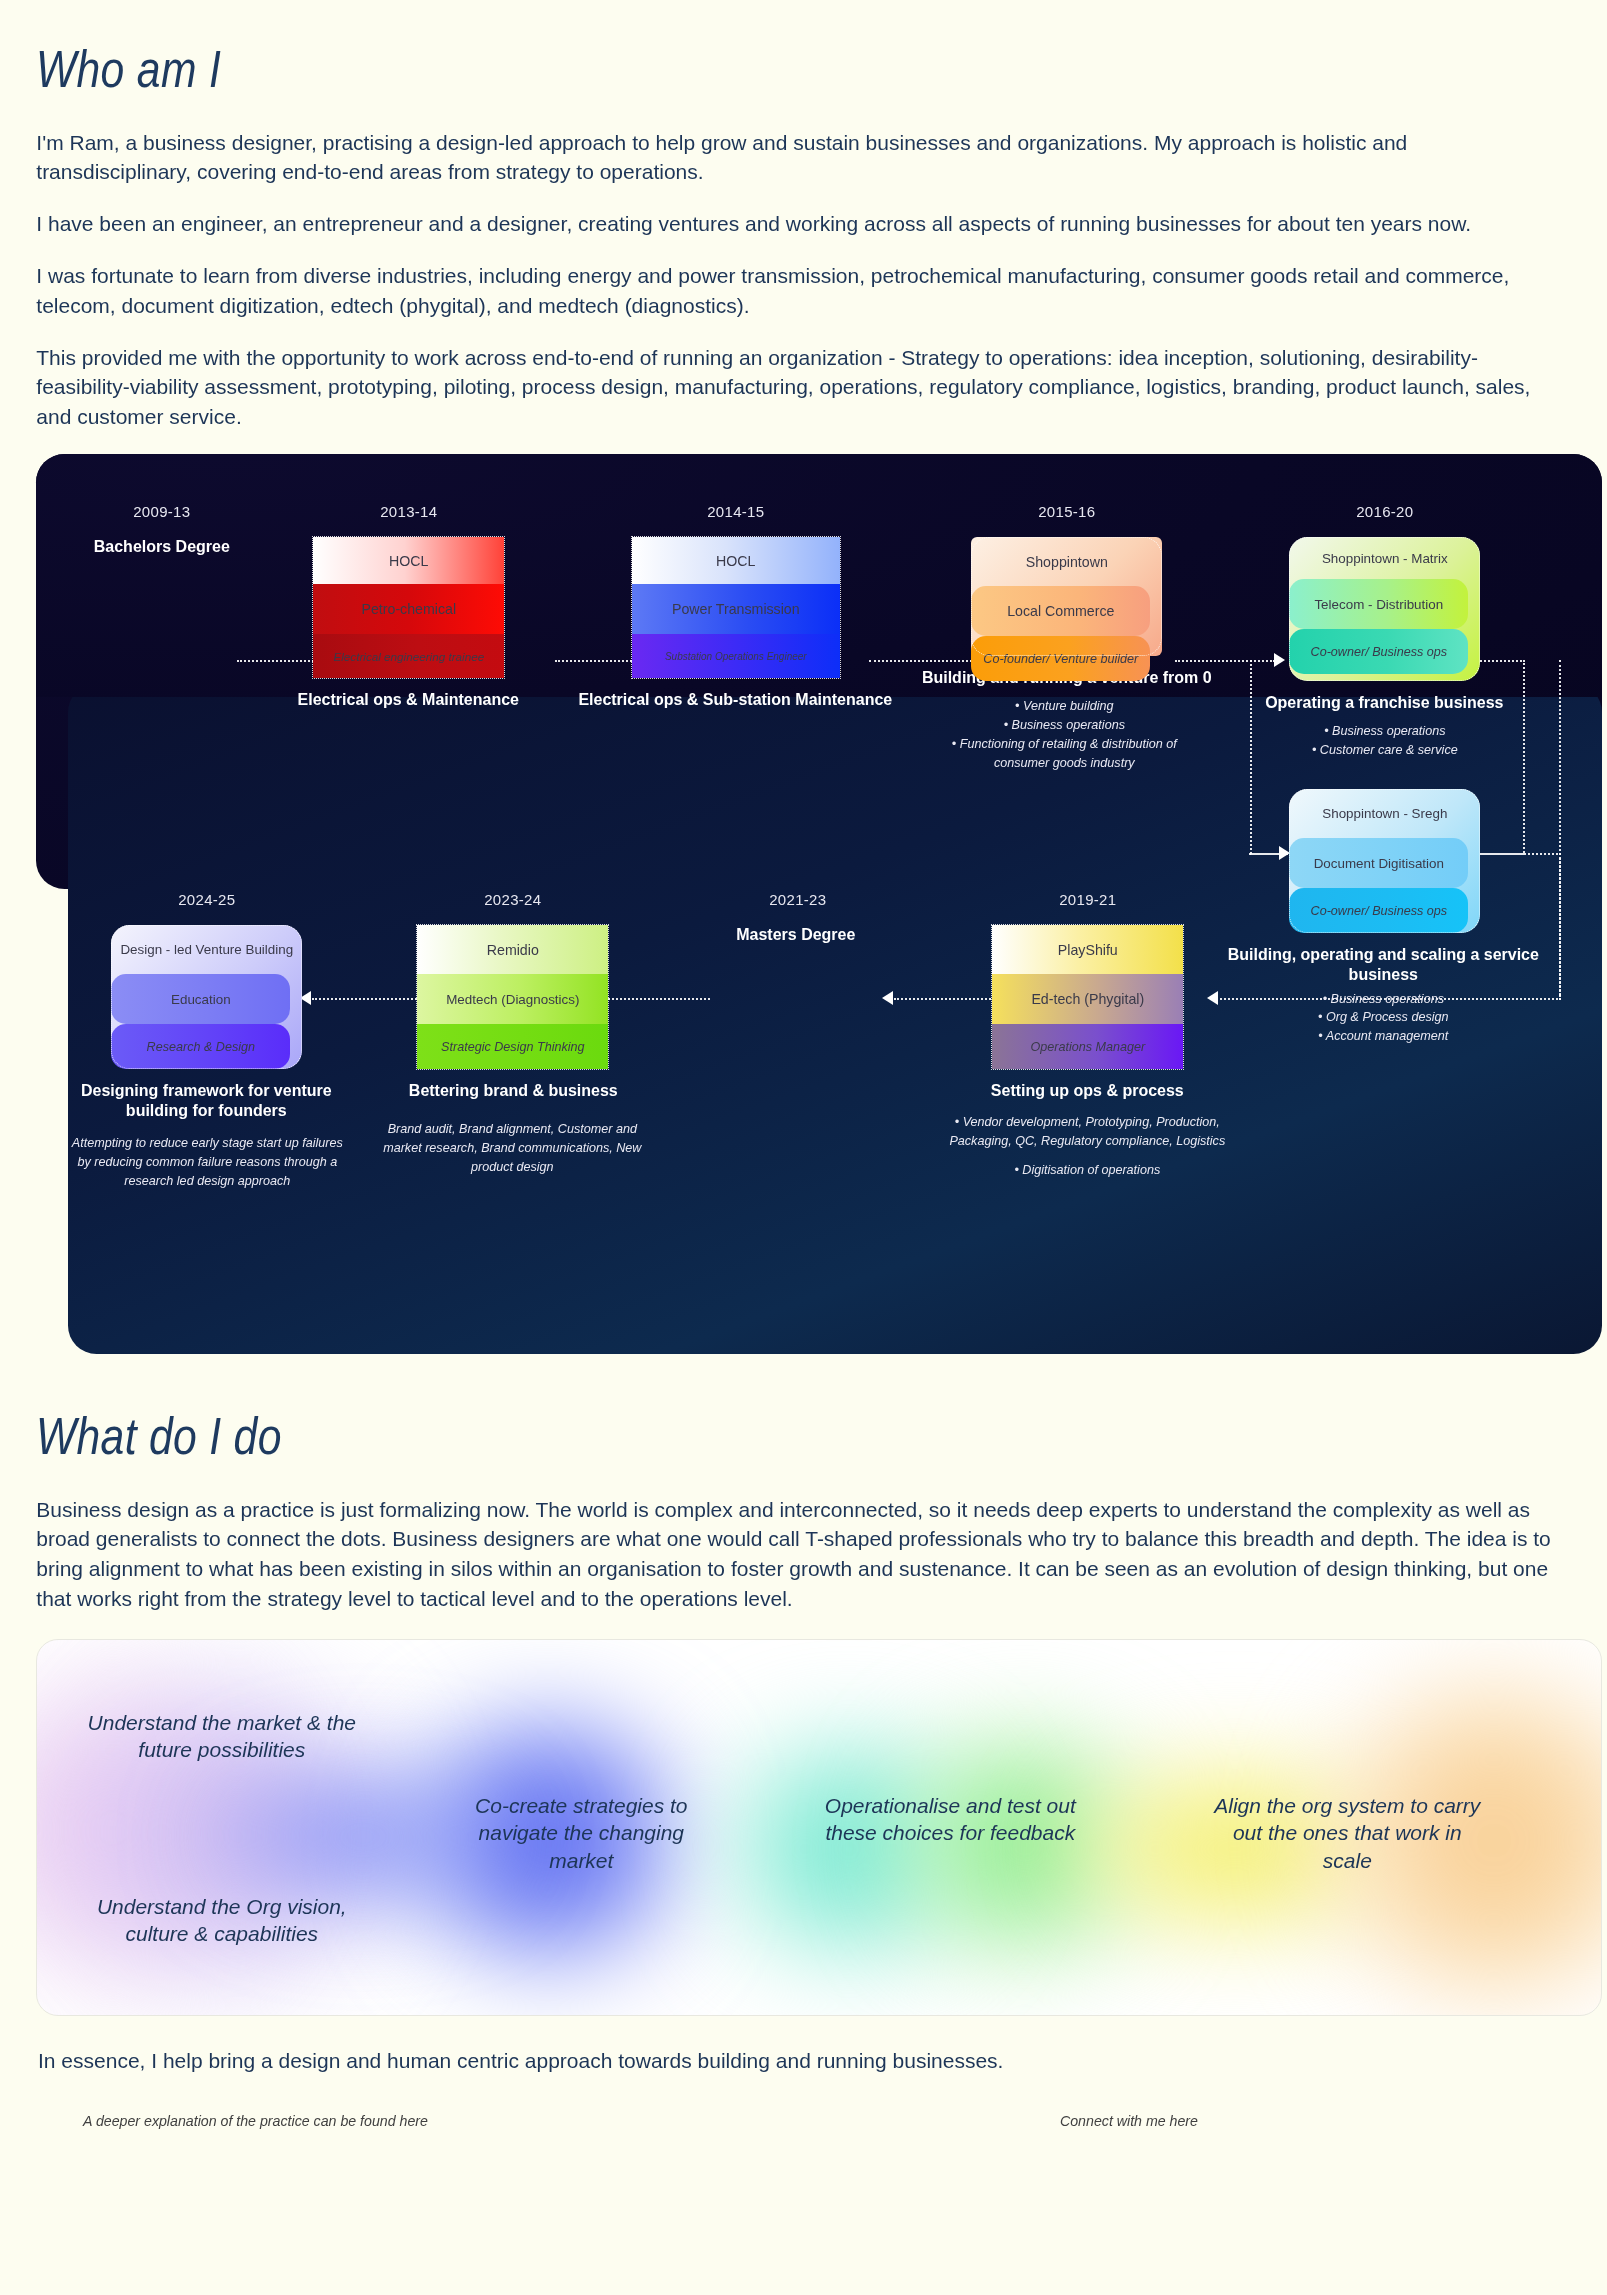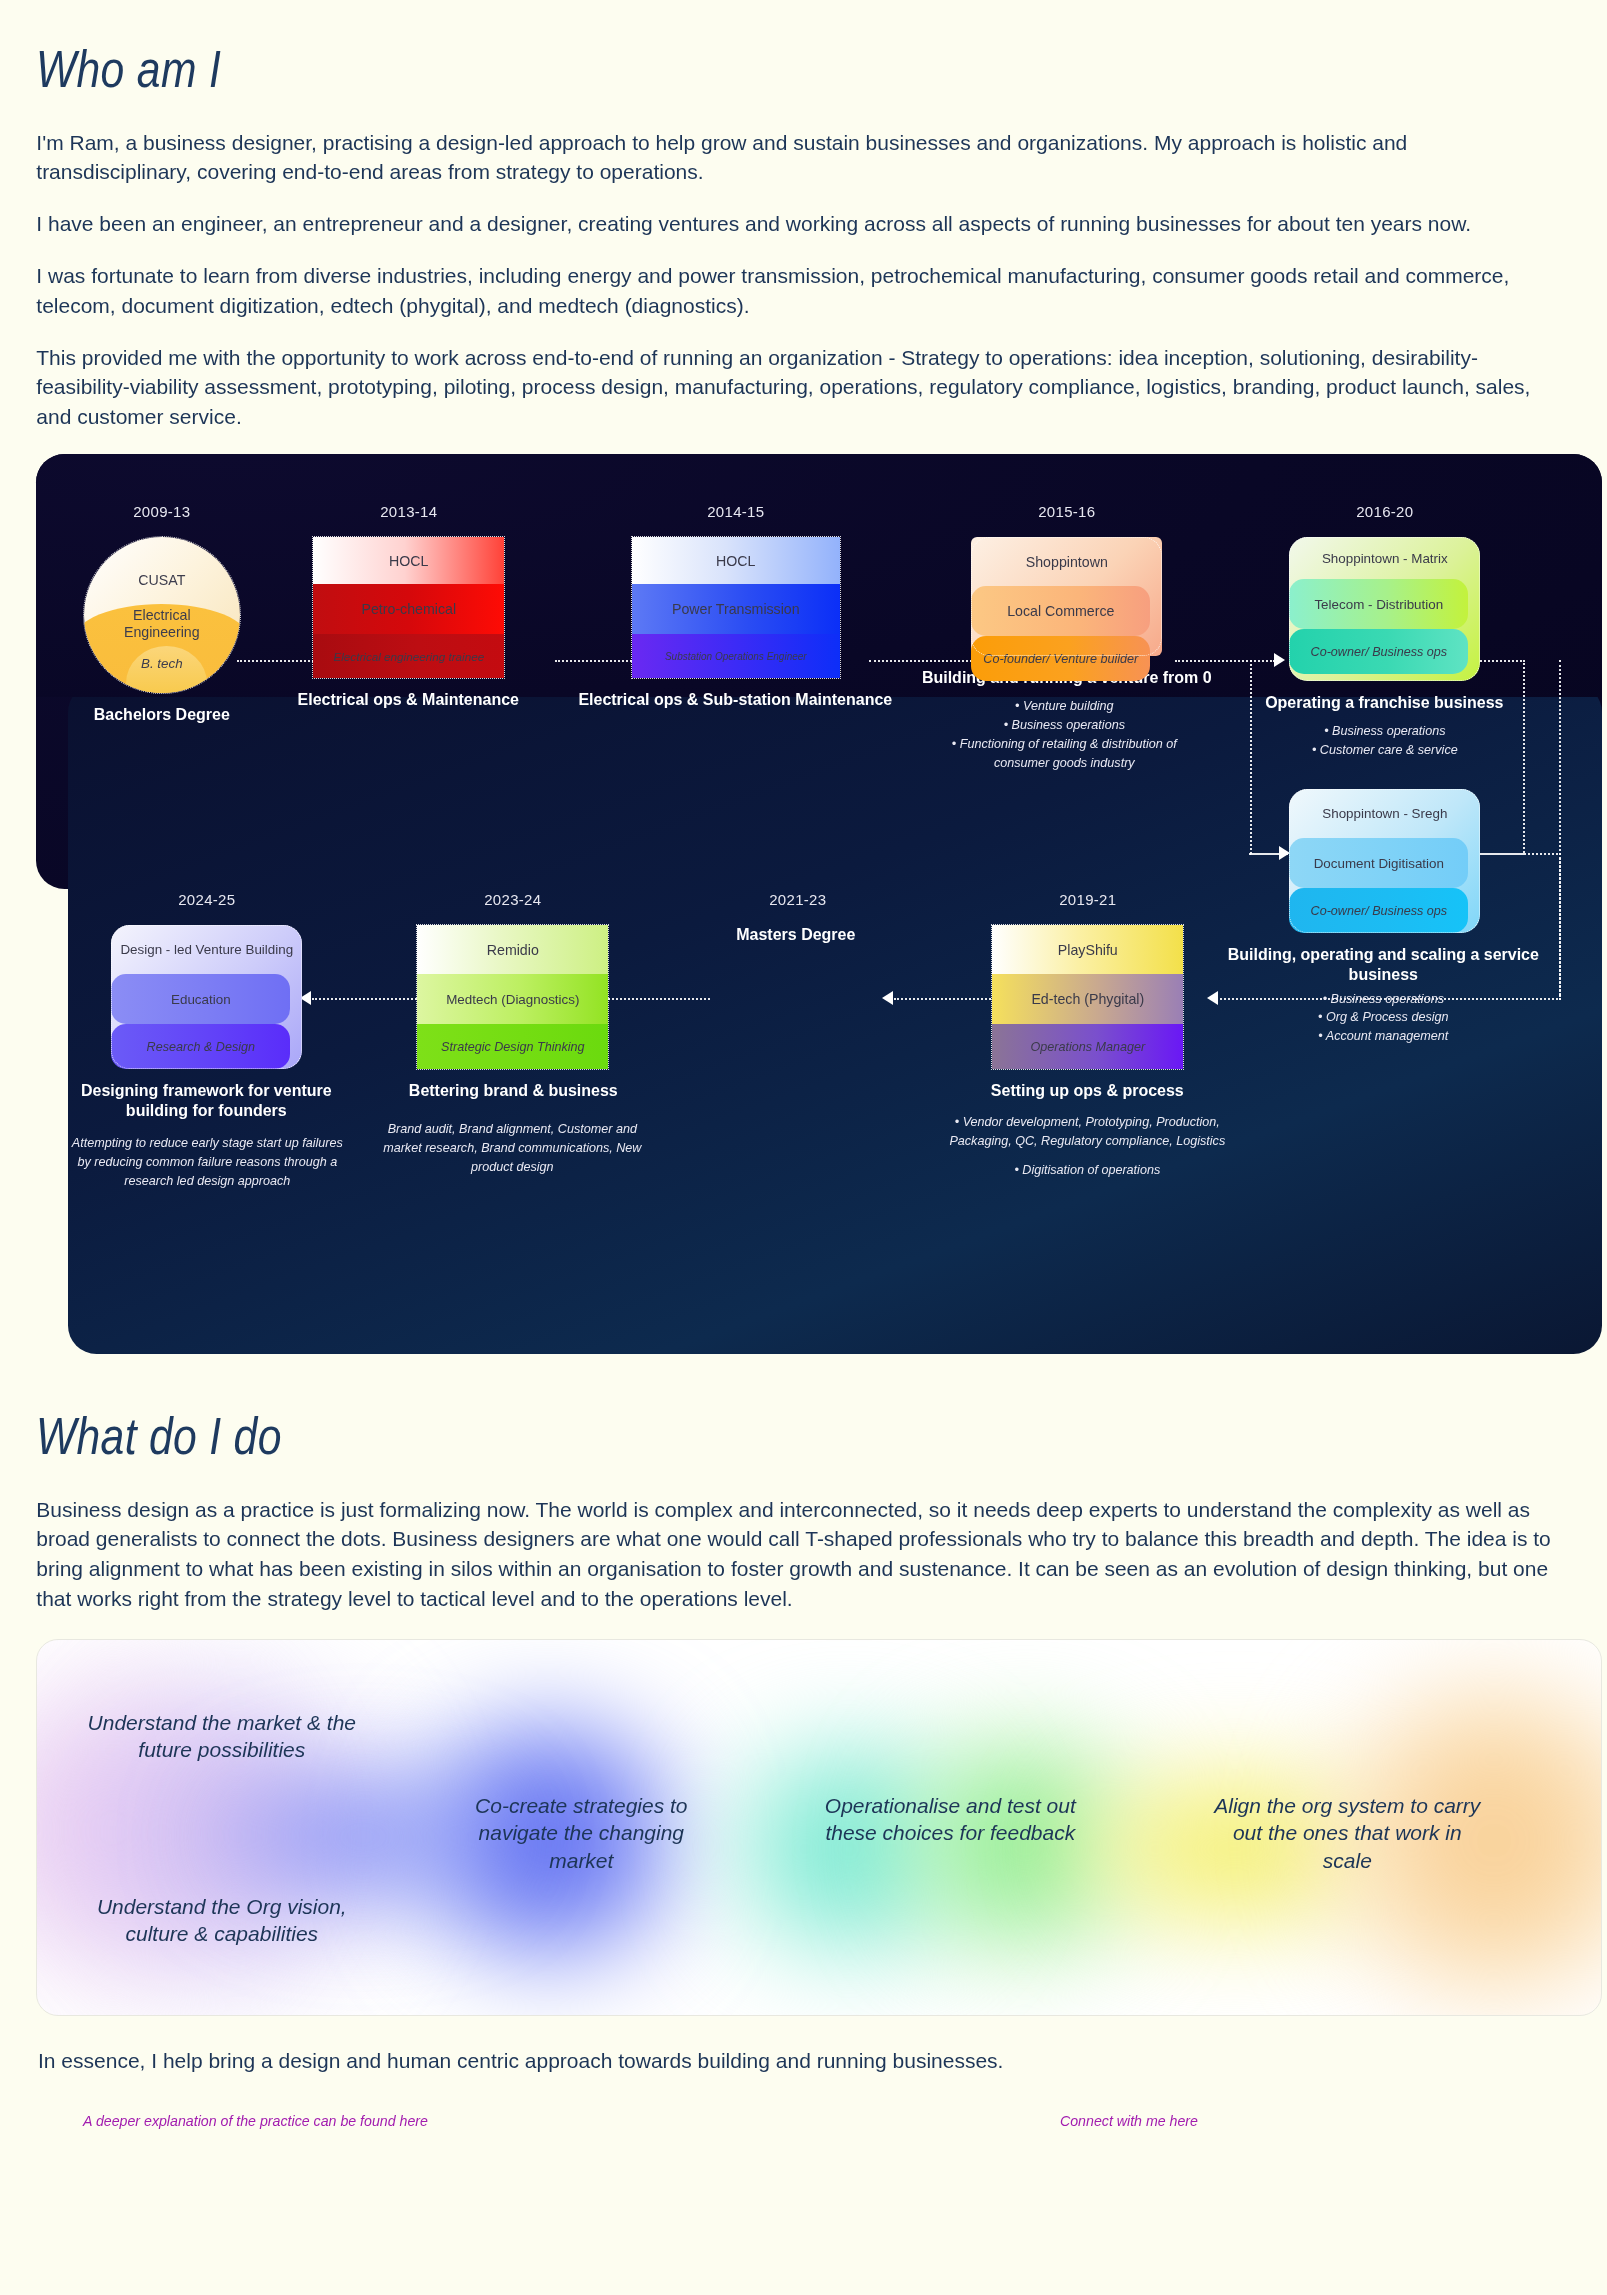"CUSAT" div.circ { html: <div> <div></div> <div></div> <div></div> <div>CUSAT</div> <div>Electrical Engineering</div> <div>B. tech</div> </div> -> none }
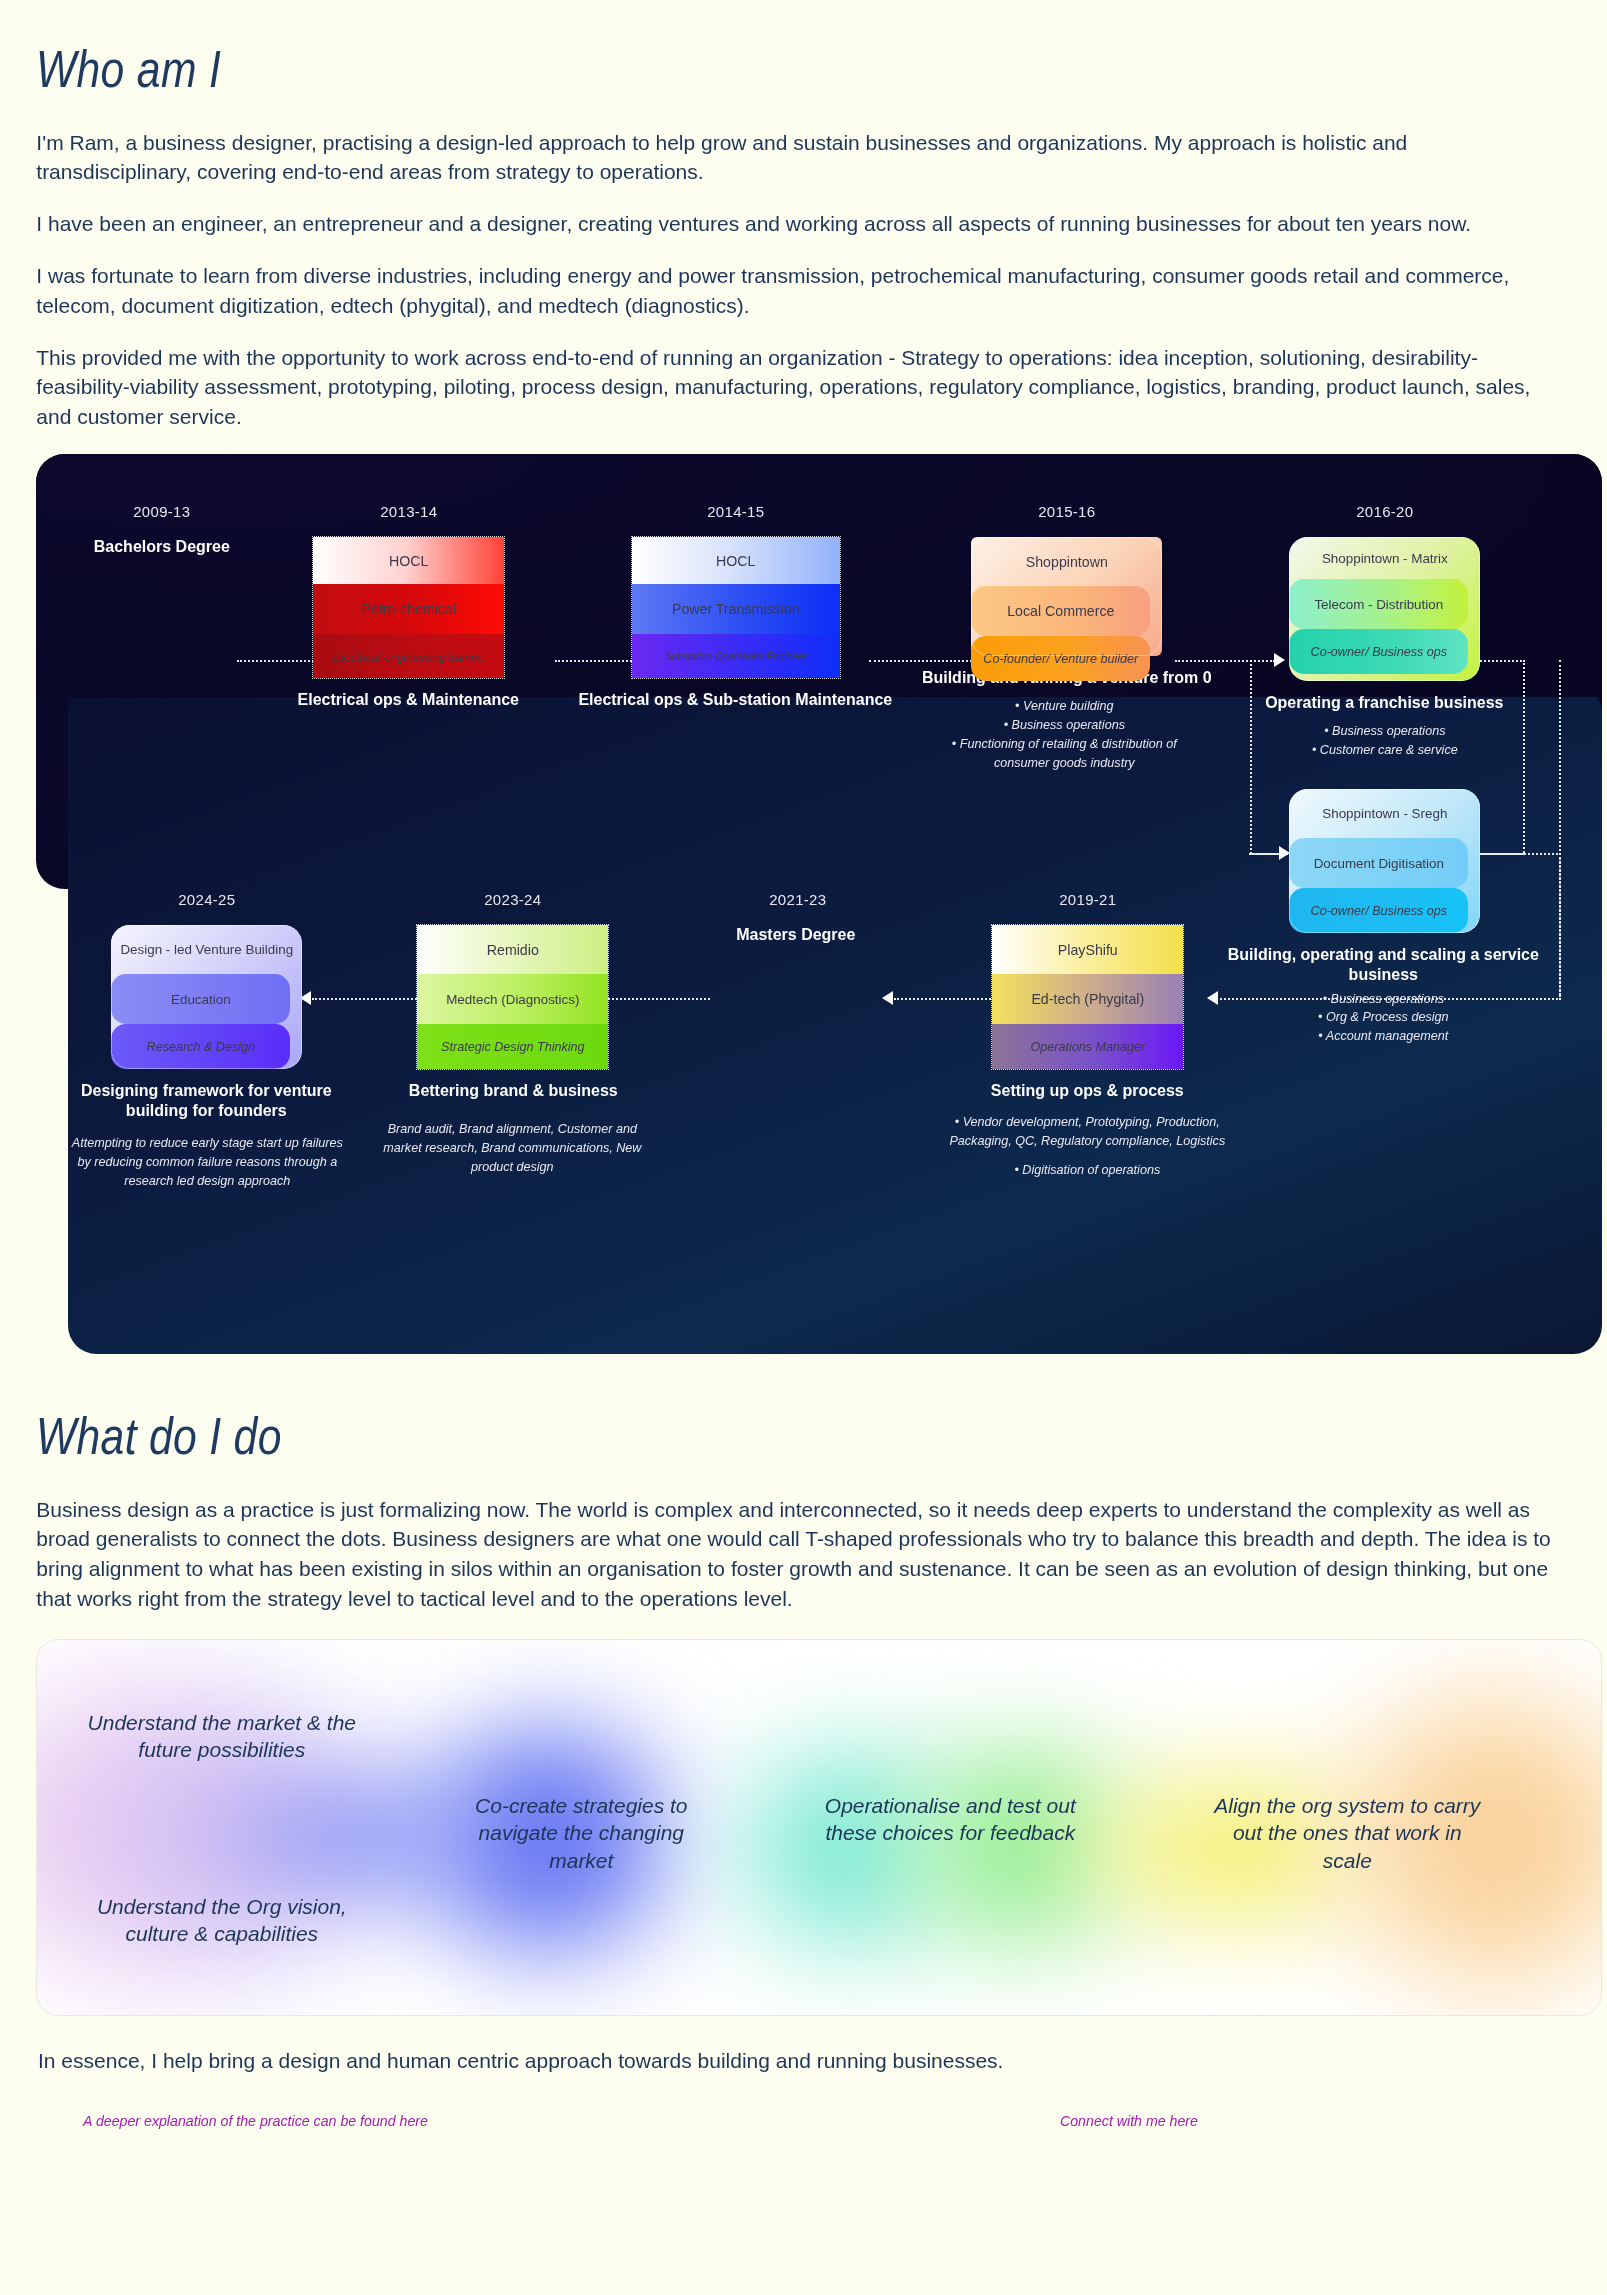"A deeper explanation of the" .footer-links a { color: #a21caf -> #404040 }
